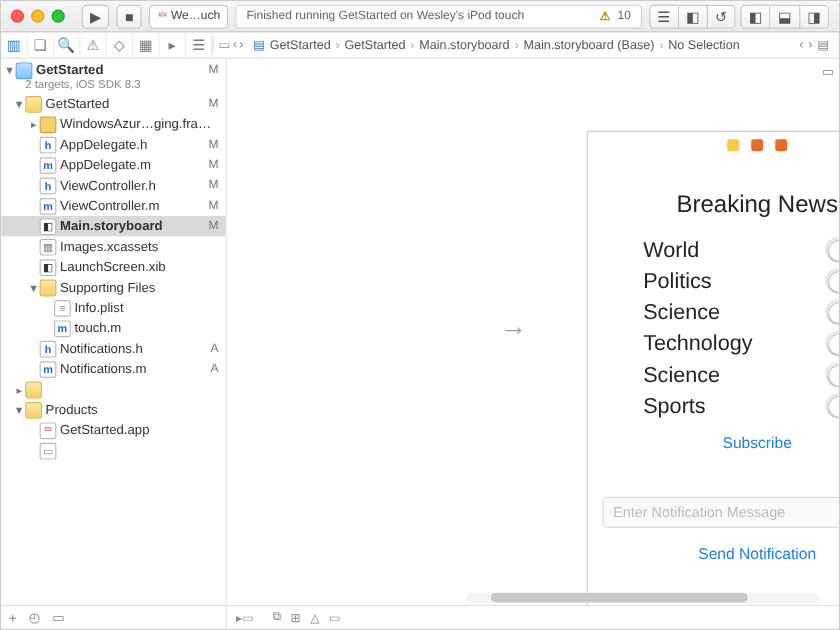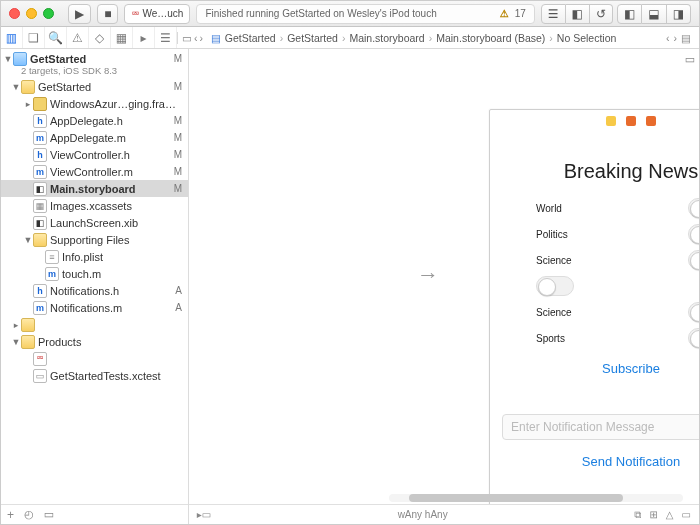"17" span { text: 17 -> 10 }
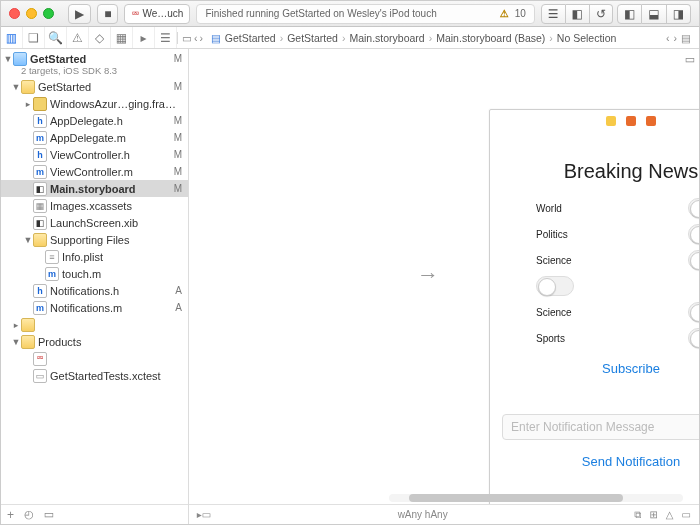"World" .srow .lab { font-size: 10px -> 18px }
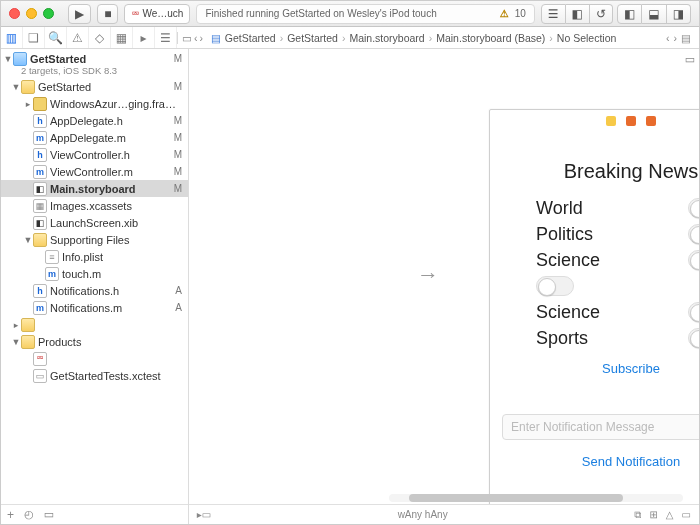"Technology" span.lab { html: none -> <span>Technology</span> }
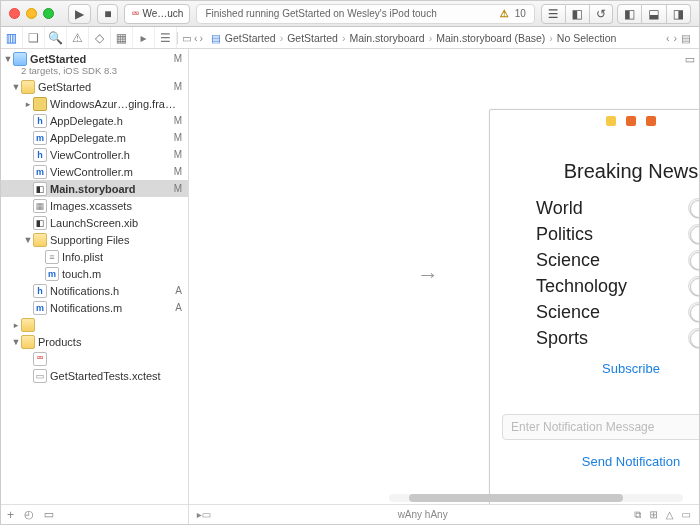"GetStarted.app" span.fname { html: none -> <span>GetStarted.app</span> }
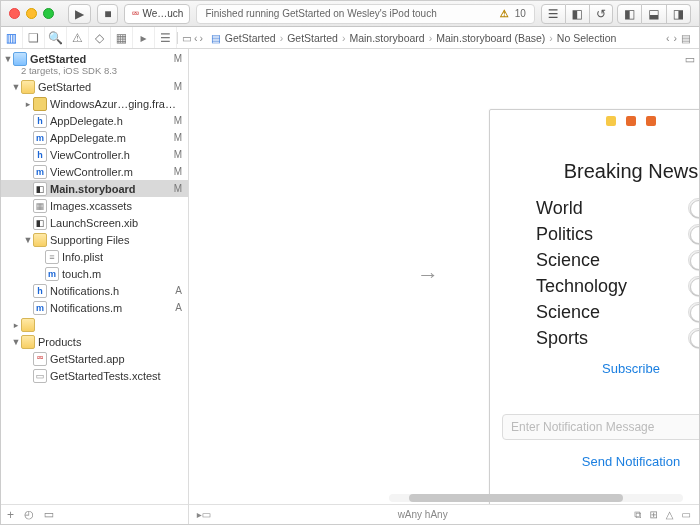"GetStartedTests.xctest" span.fname { html: <span>GetStartedTests.xctest</span> -> none }
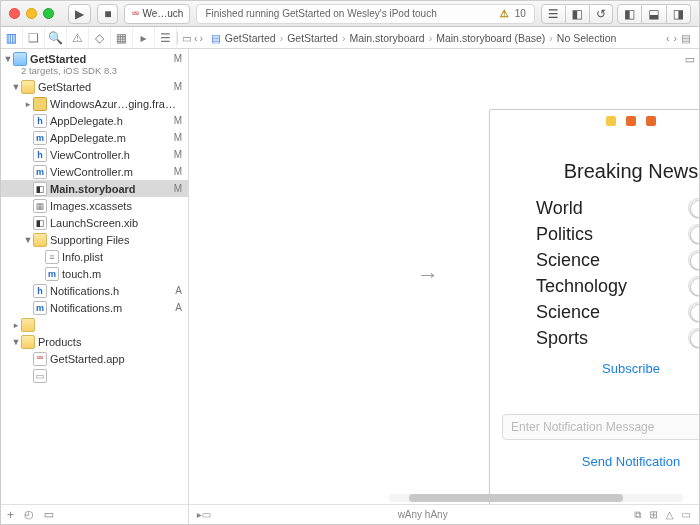"wAny hAny" div.mid { html: <div><span>wAny hAny</span></div> -> none }
